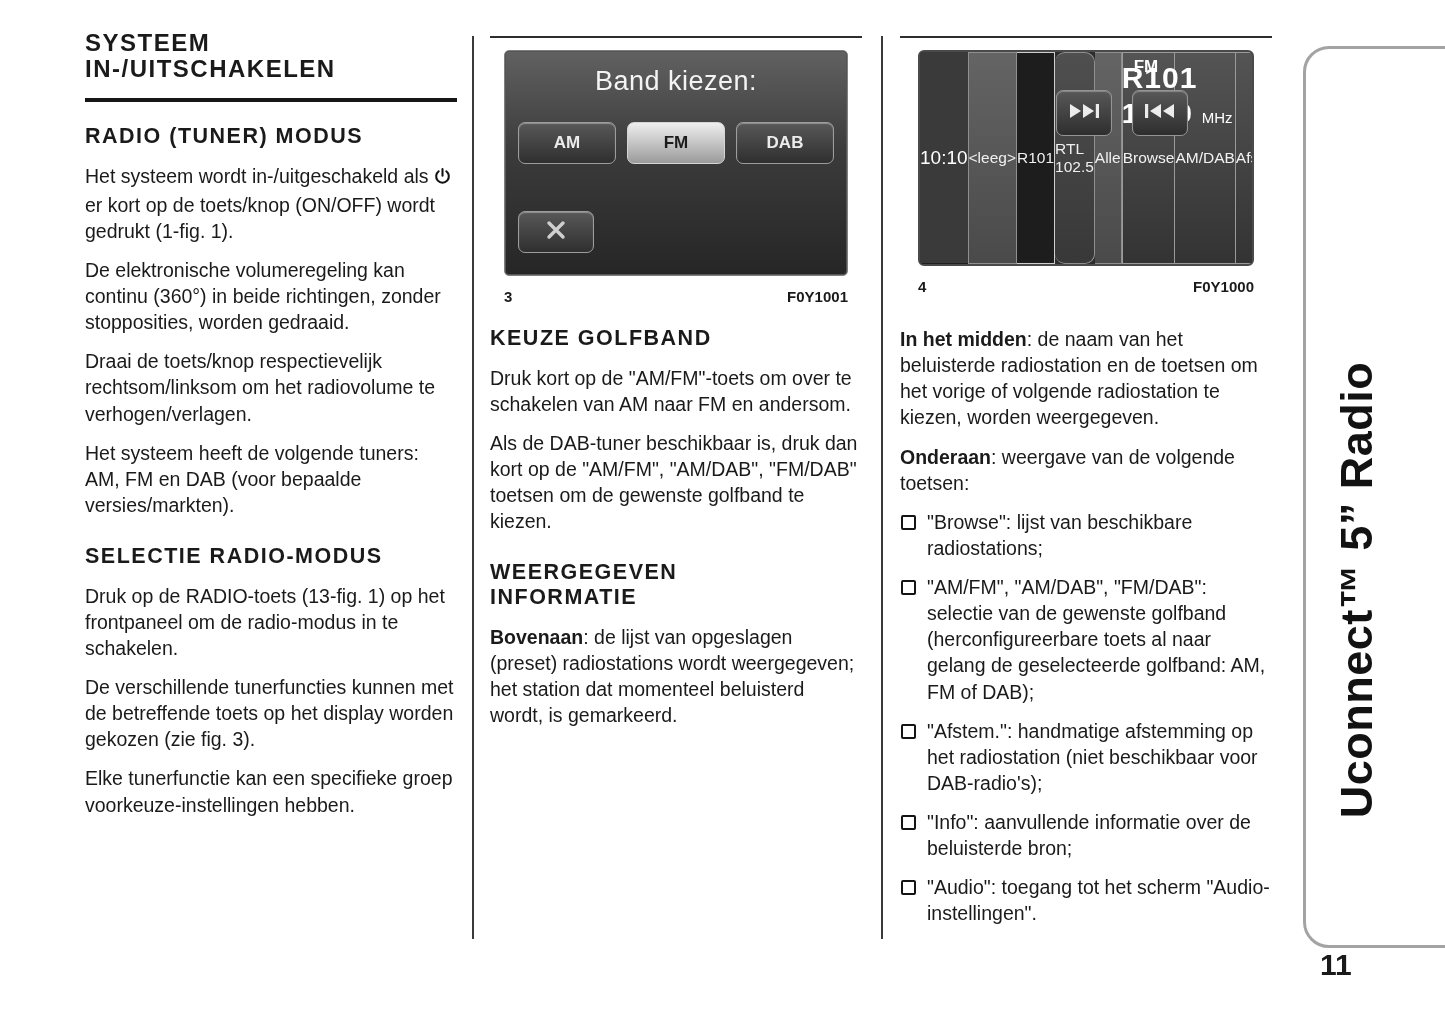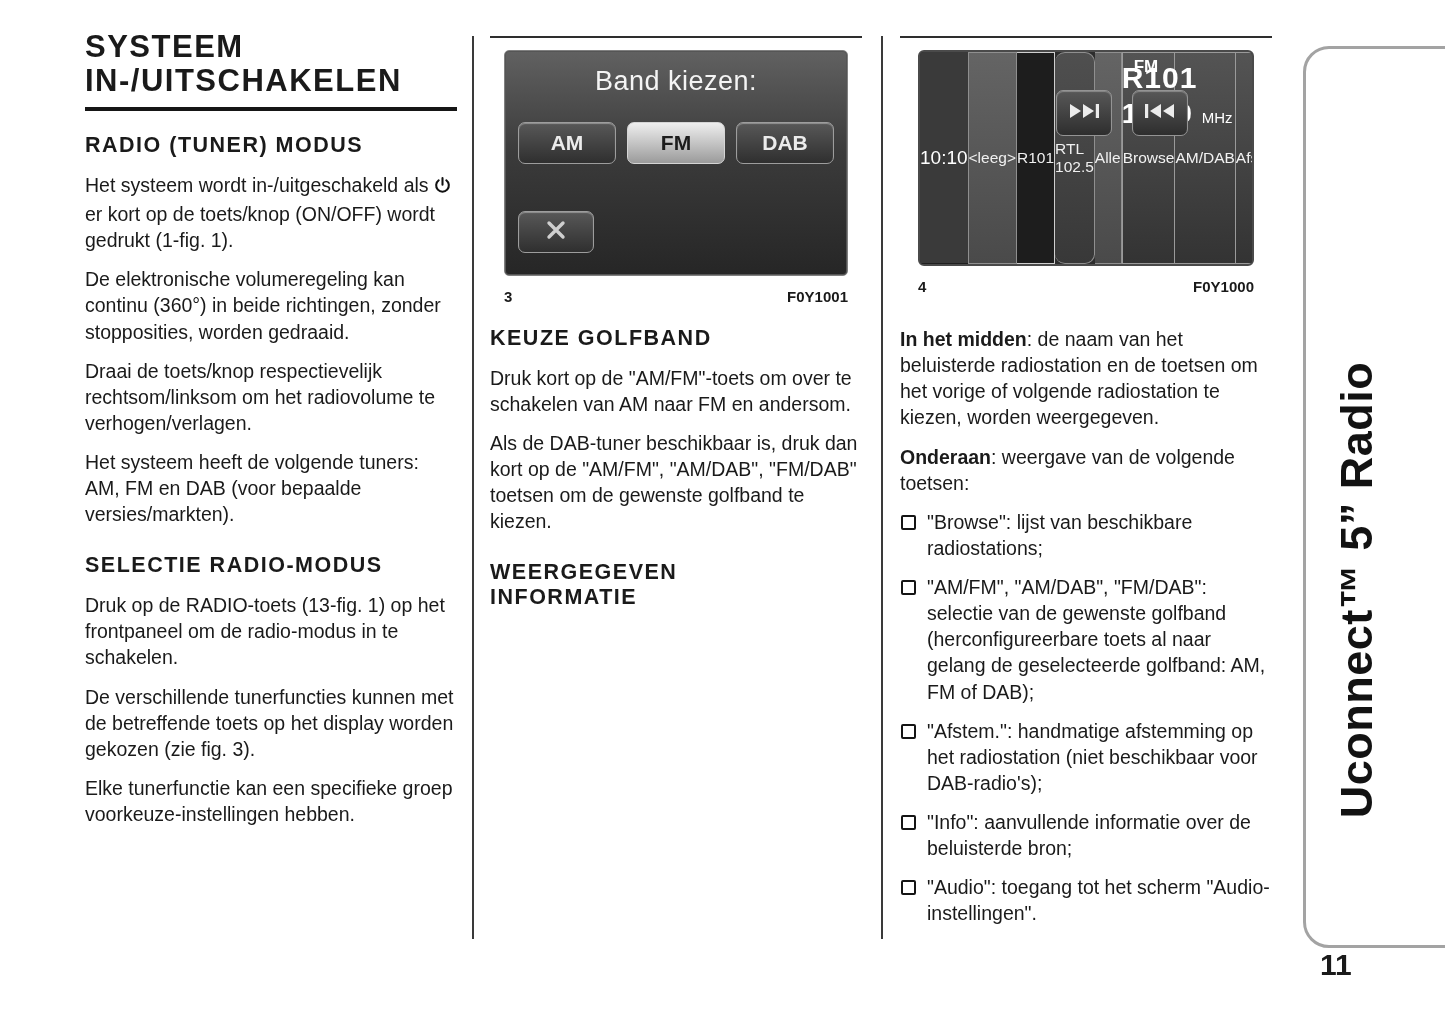"SYSTEEM" .doc-title { font-size: 31px -> 24px; padding-bottom: 9px -> 15px }
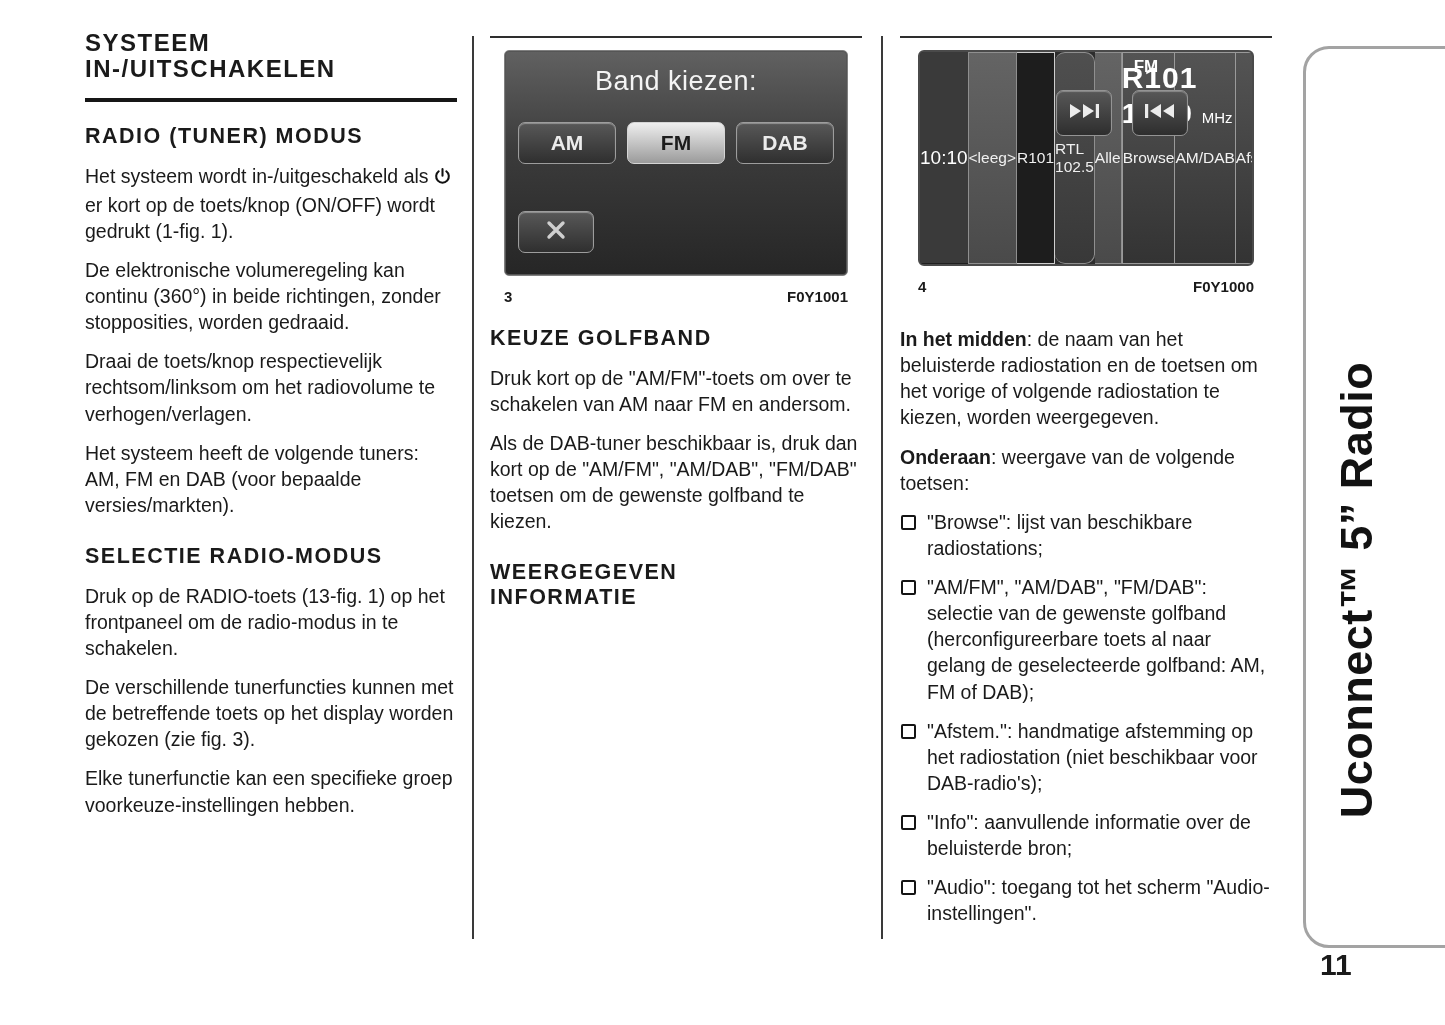"AM" .band-btn { font-size: 21px -> 17px }
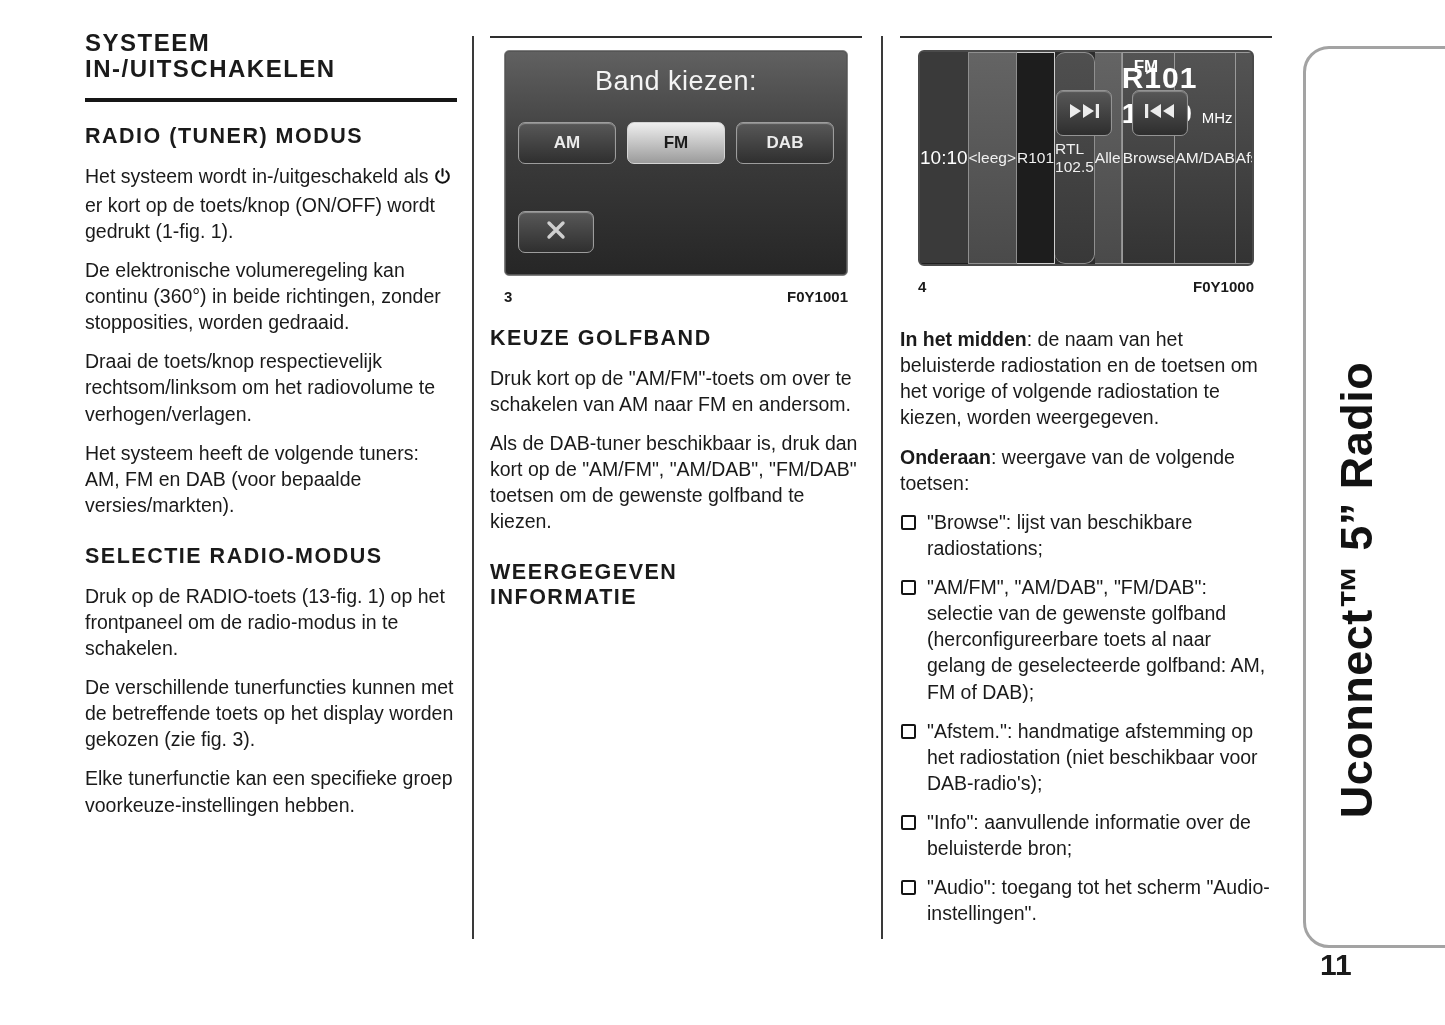"Bovenaan: de lijst van opgeslagen" p.body { html: none -> <p> <b>Bovenaan</b><span>: de lijst van opgeslagen (preset) radiostations wordt weergegeven; het station dat momenteel beluisterd wordt, is gemarkeerd.</span> </p> }
